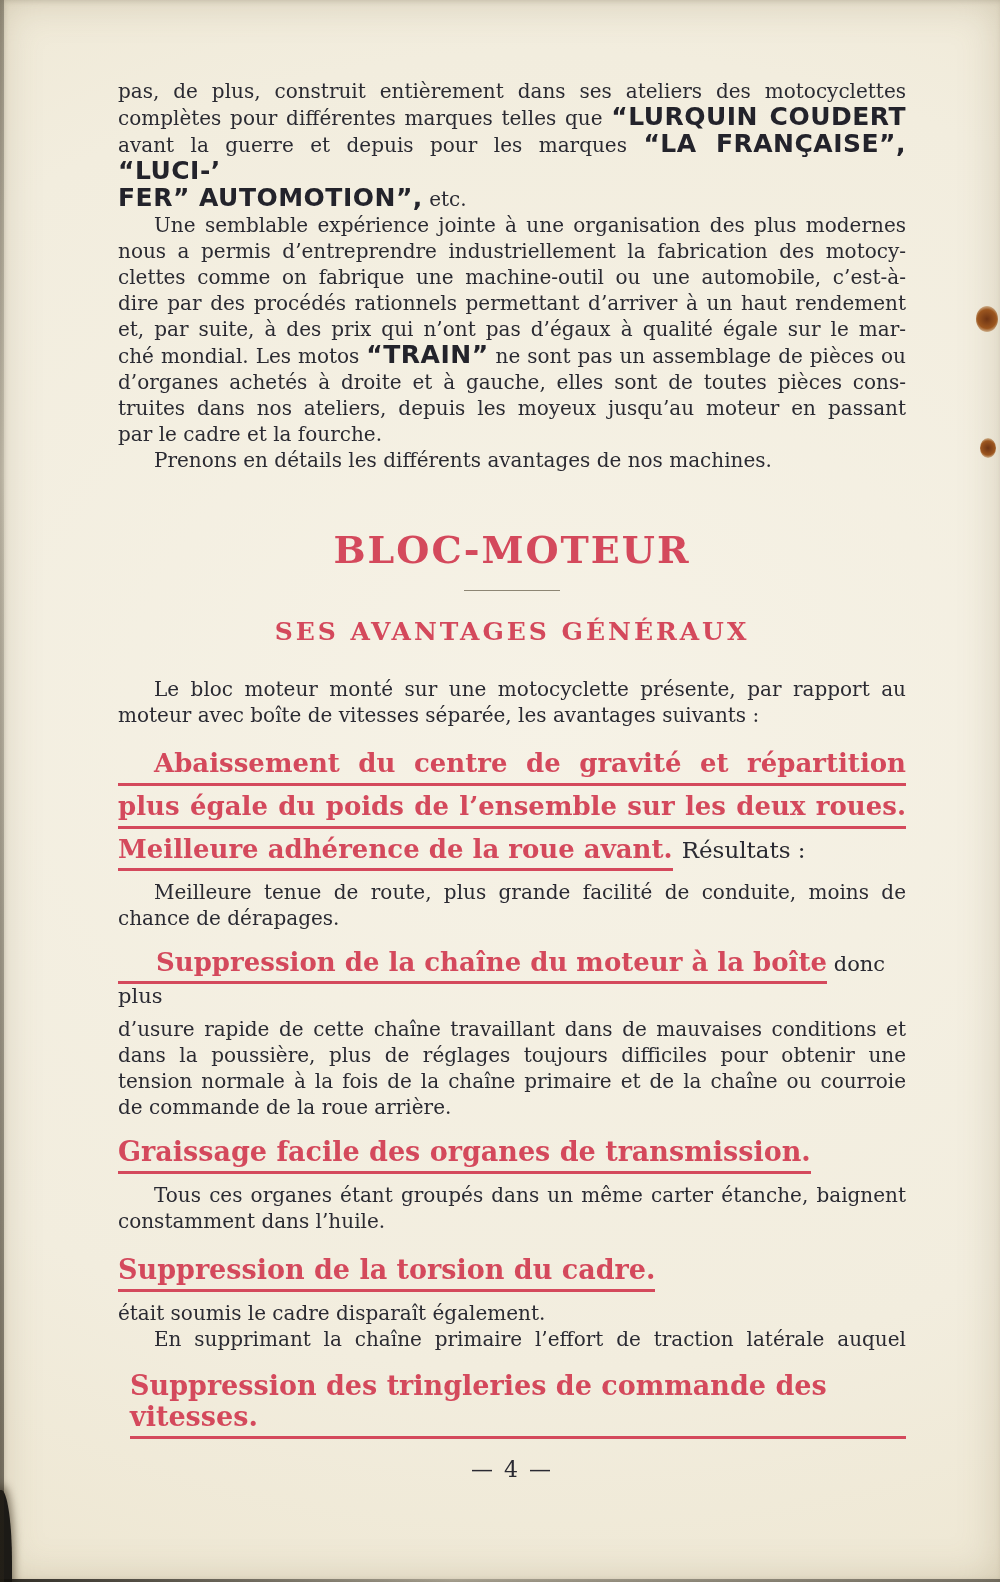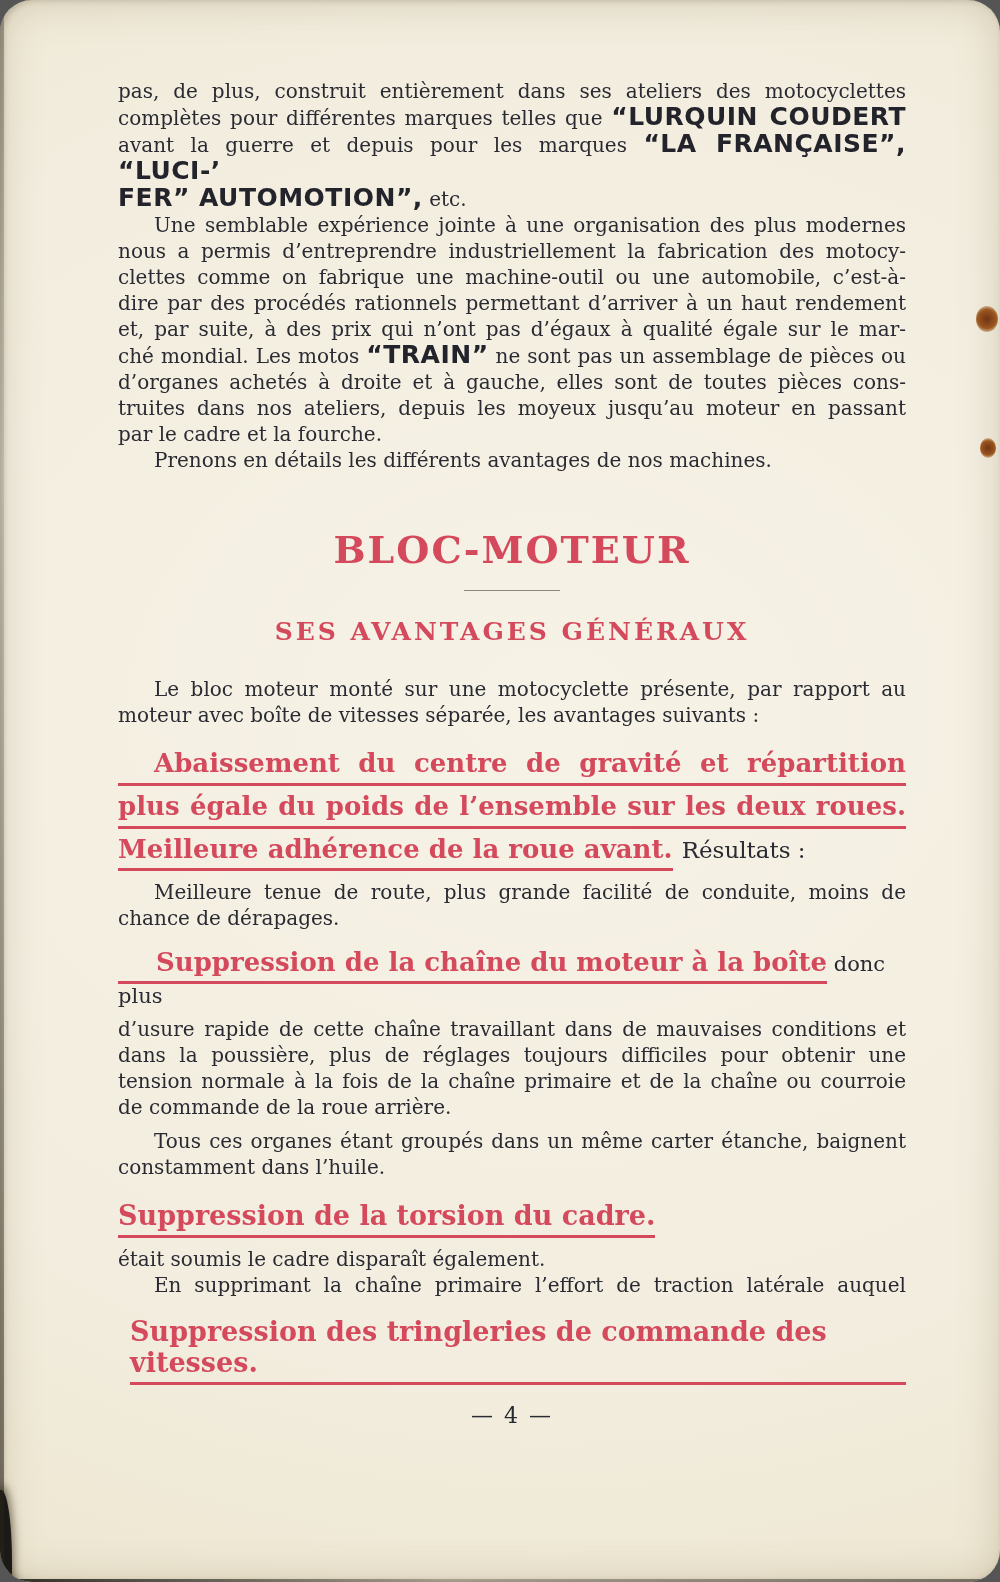"pas, de plus, construit entièrement" .page { border-radius: 32px -> none }
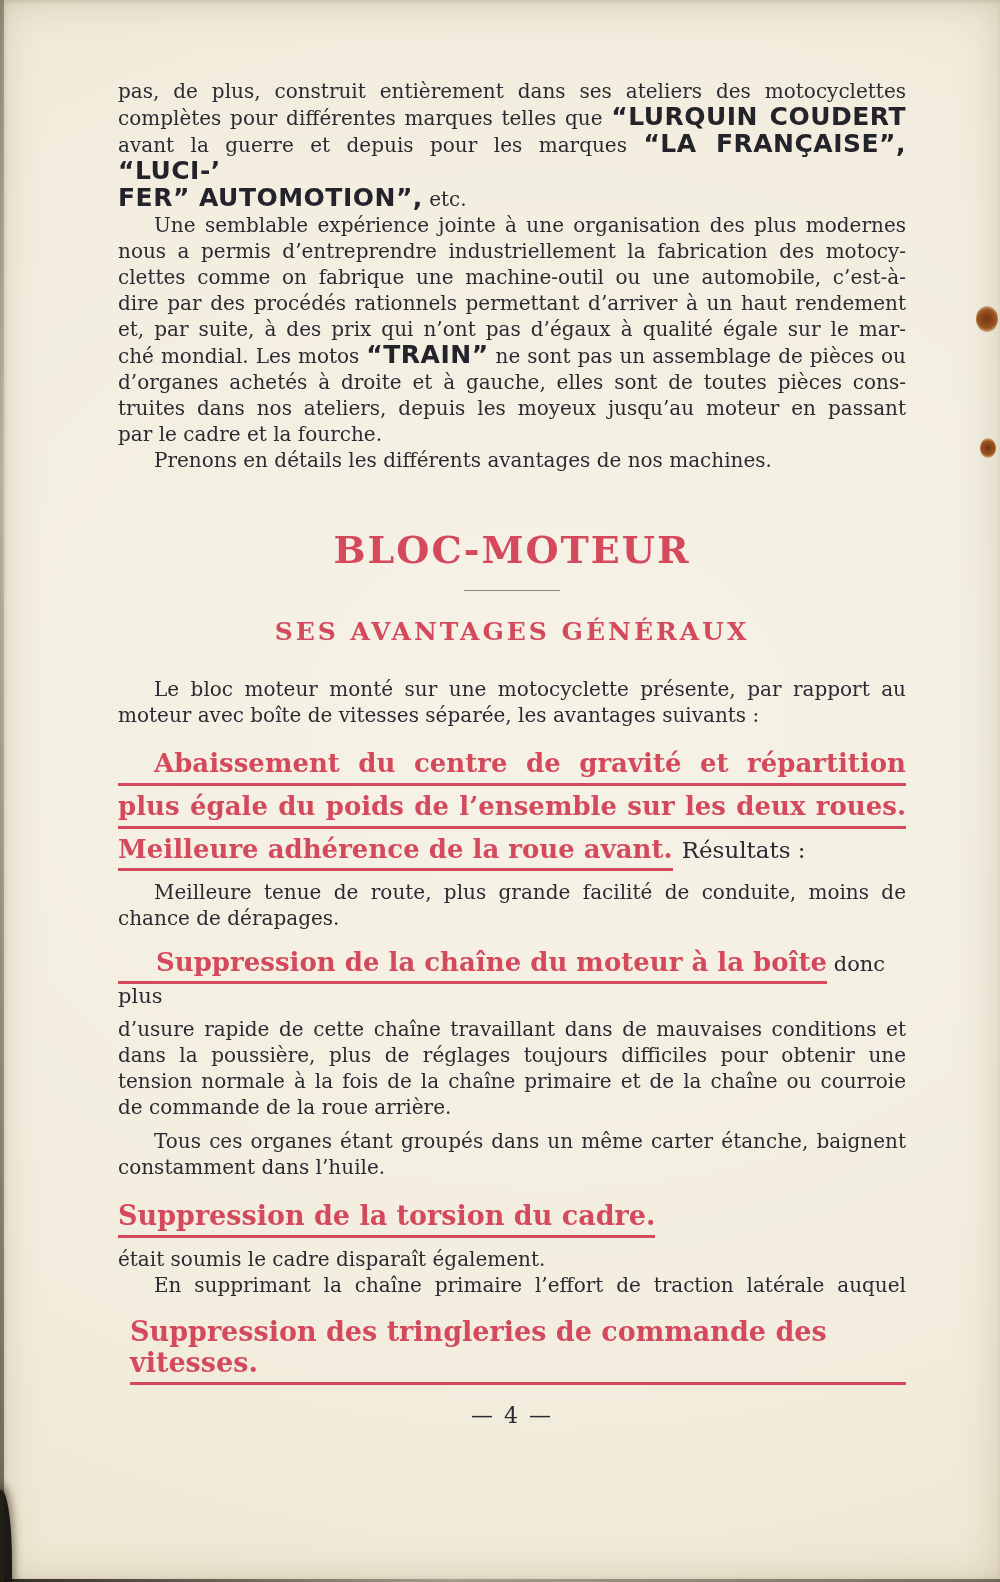"Graissage facile des organes de" div.m16 { html: none -> <div> <span>Graissage facile des organes de transmission.</span> </div> }
